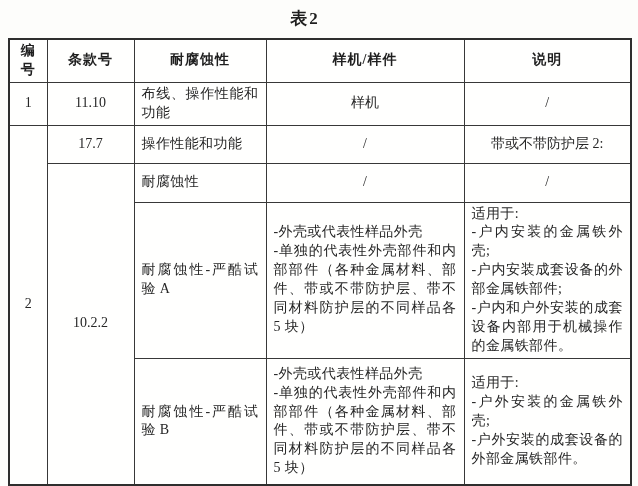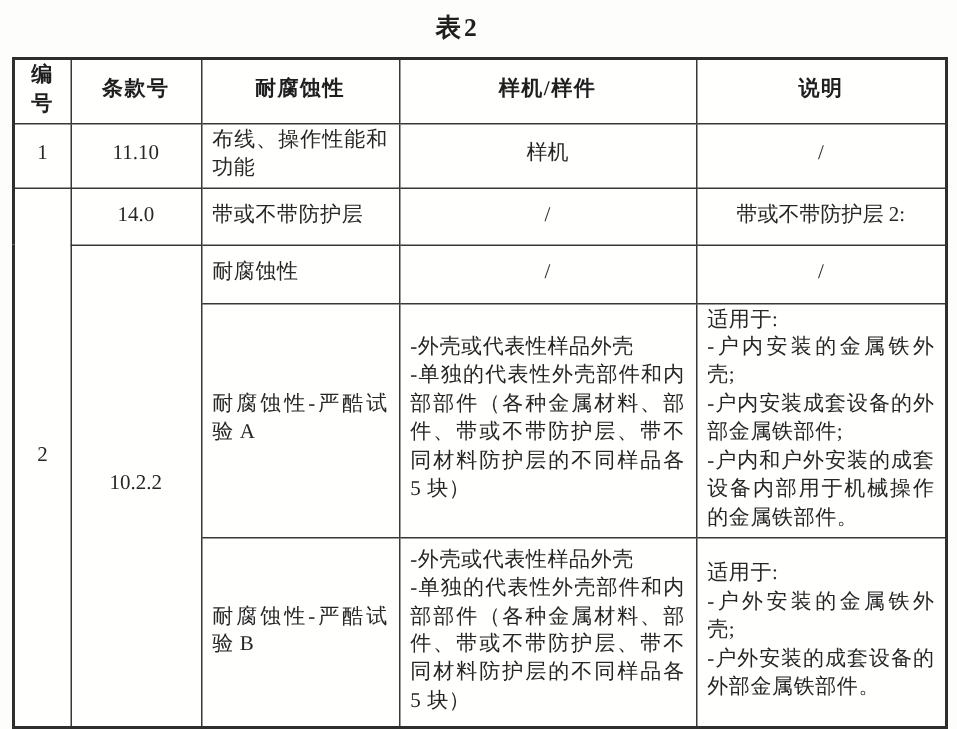"14.0" td.c { text: 14.0 -> 17.7 }
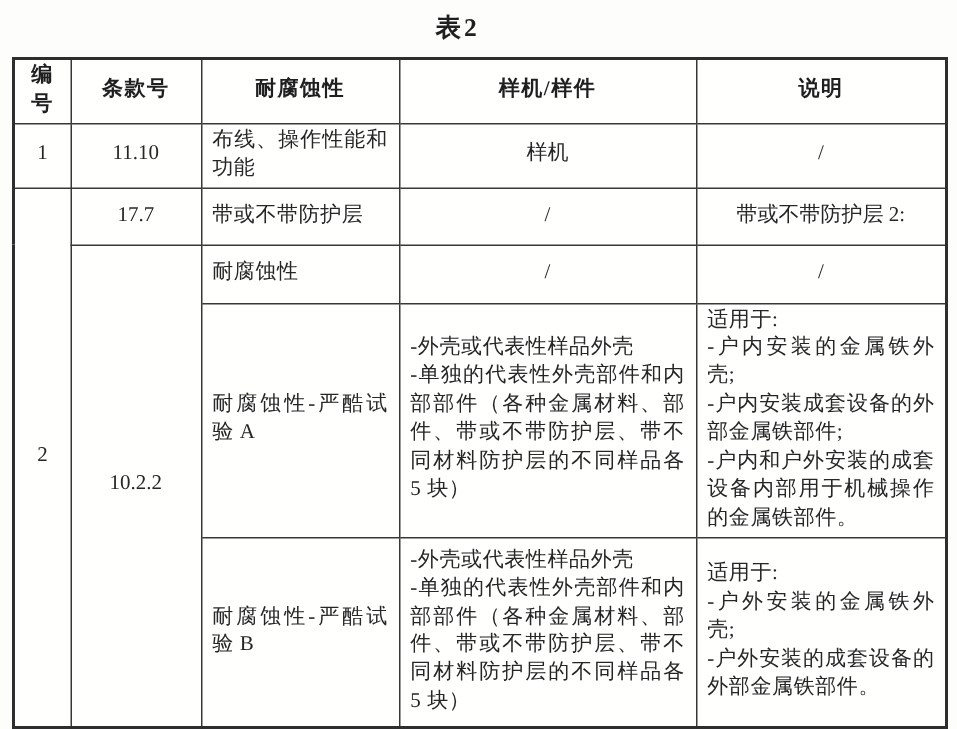"带或不带防护层" td.j { text: 带或不带防护层 -> 操作性能和功能 }
